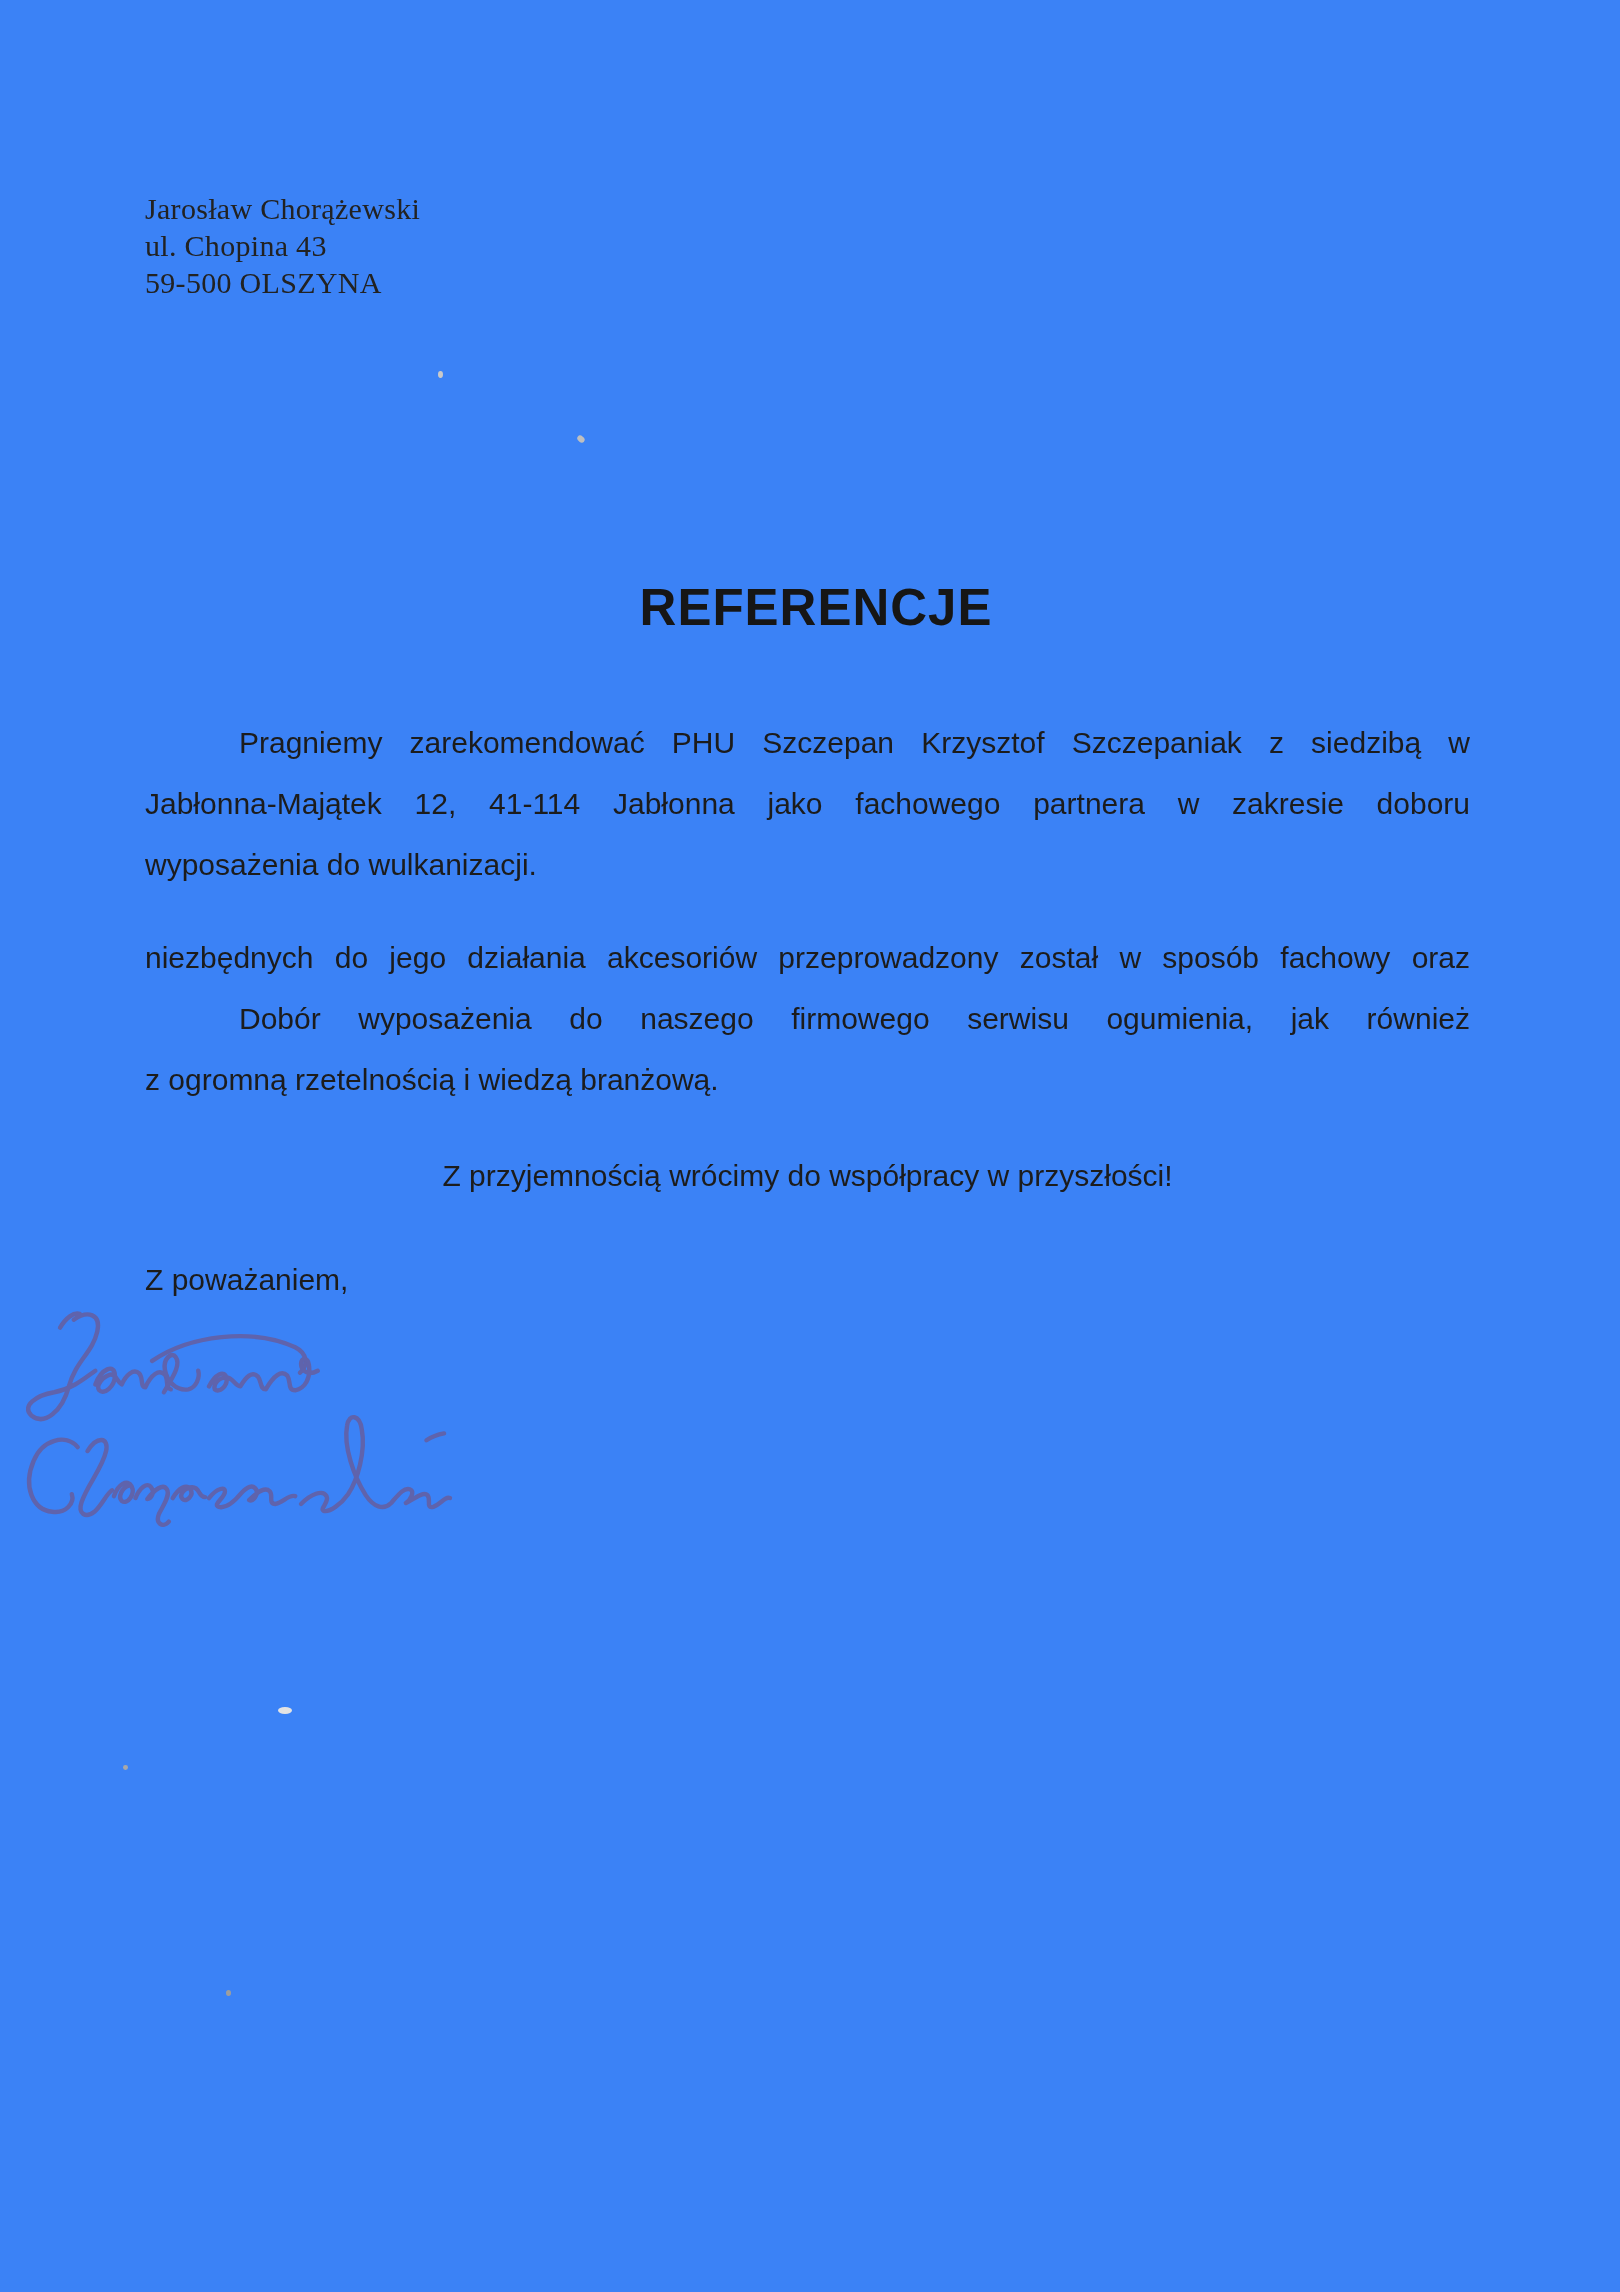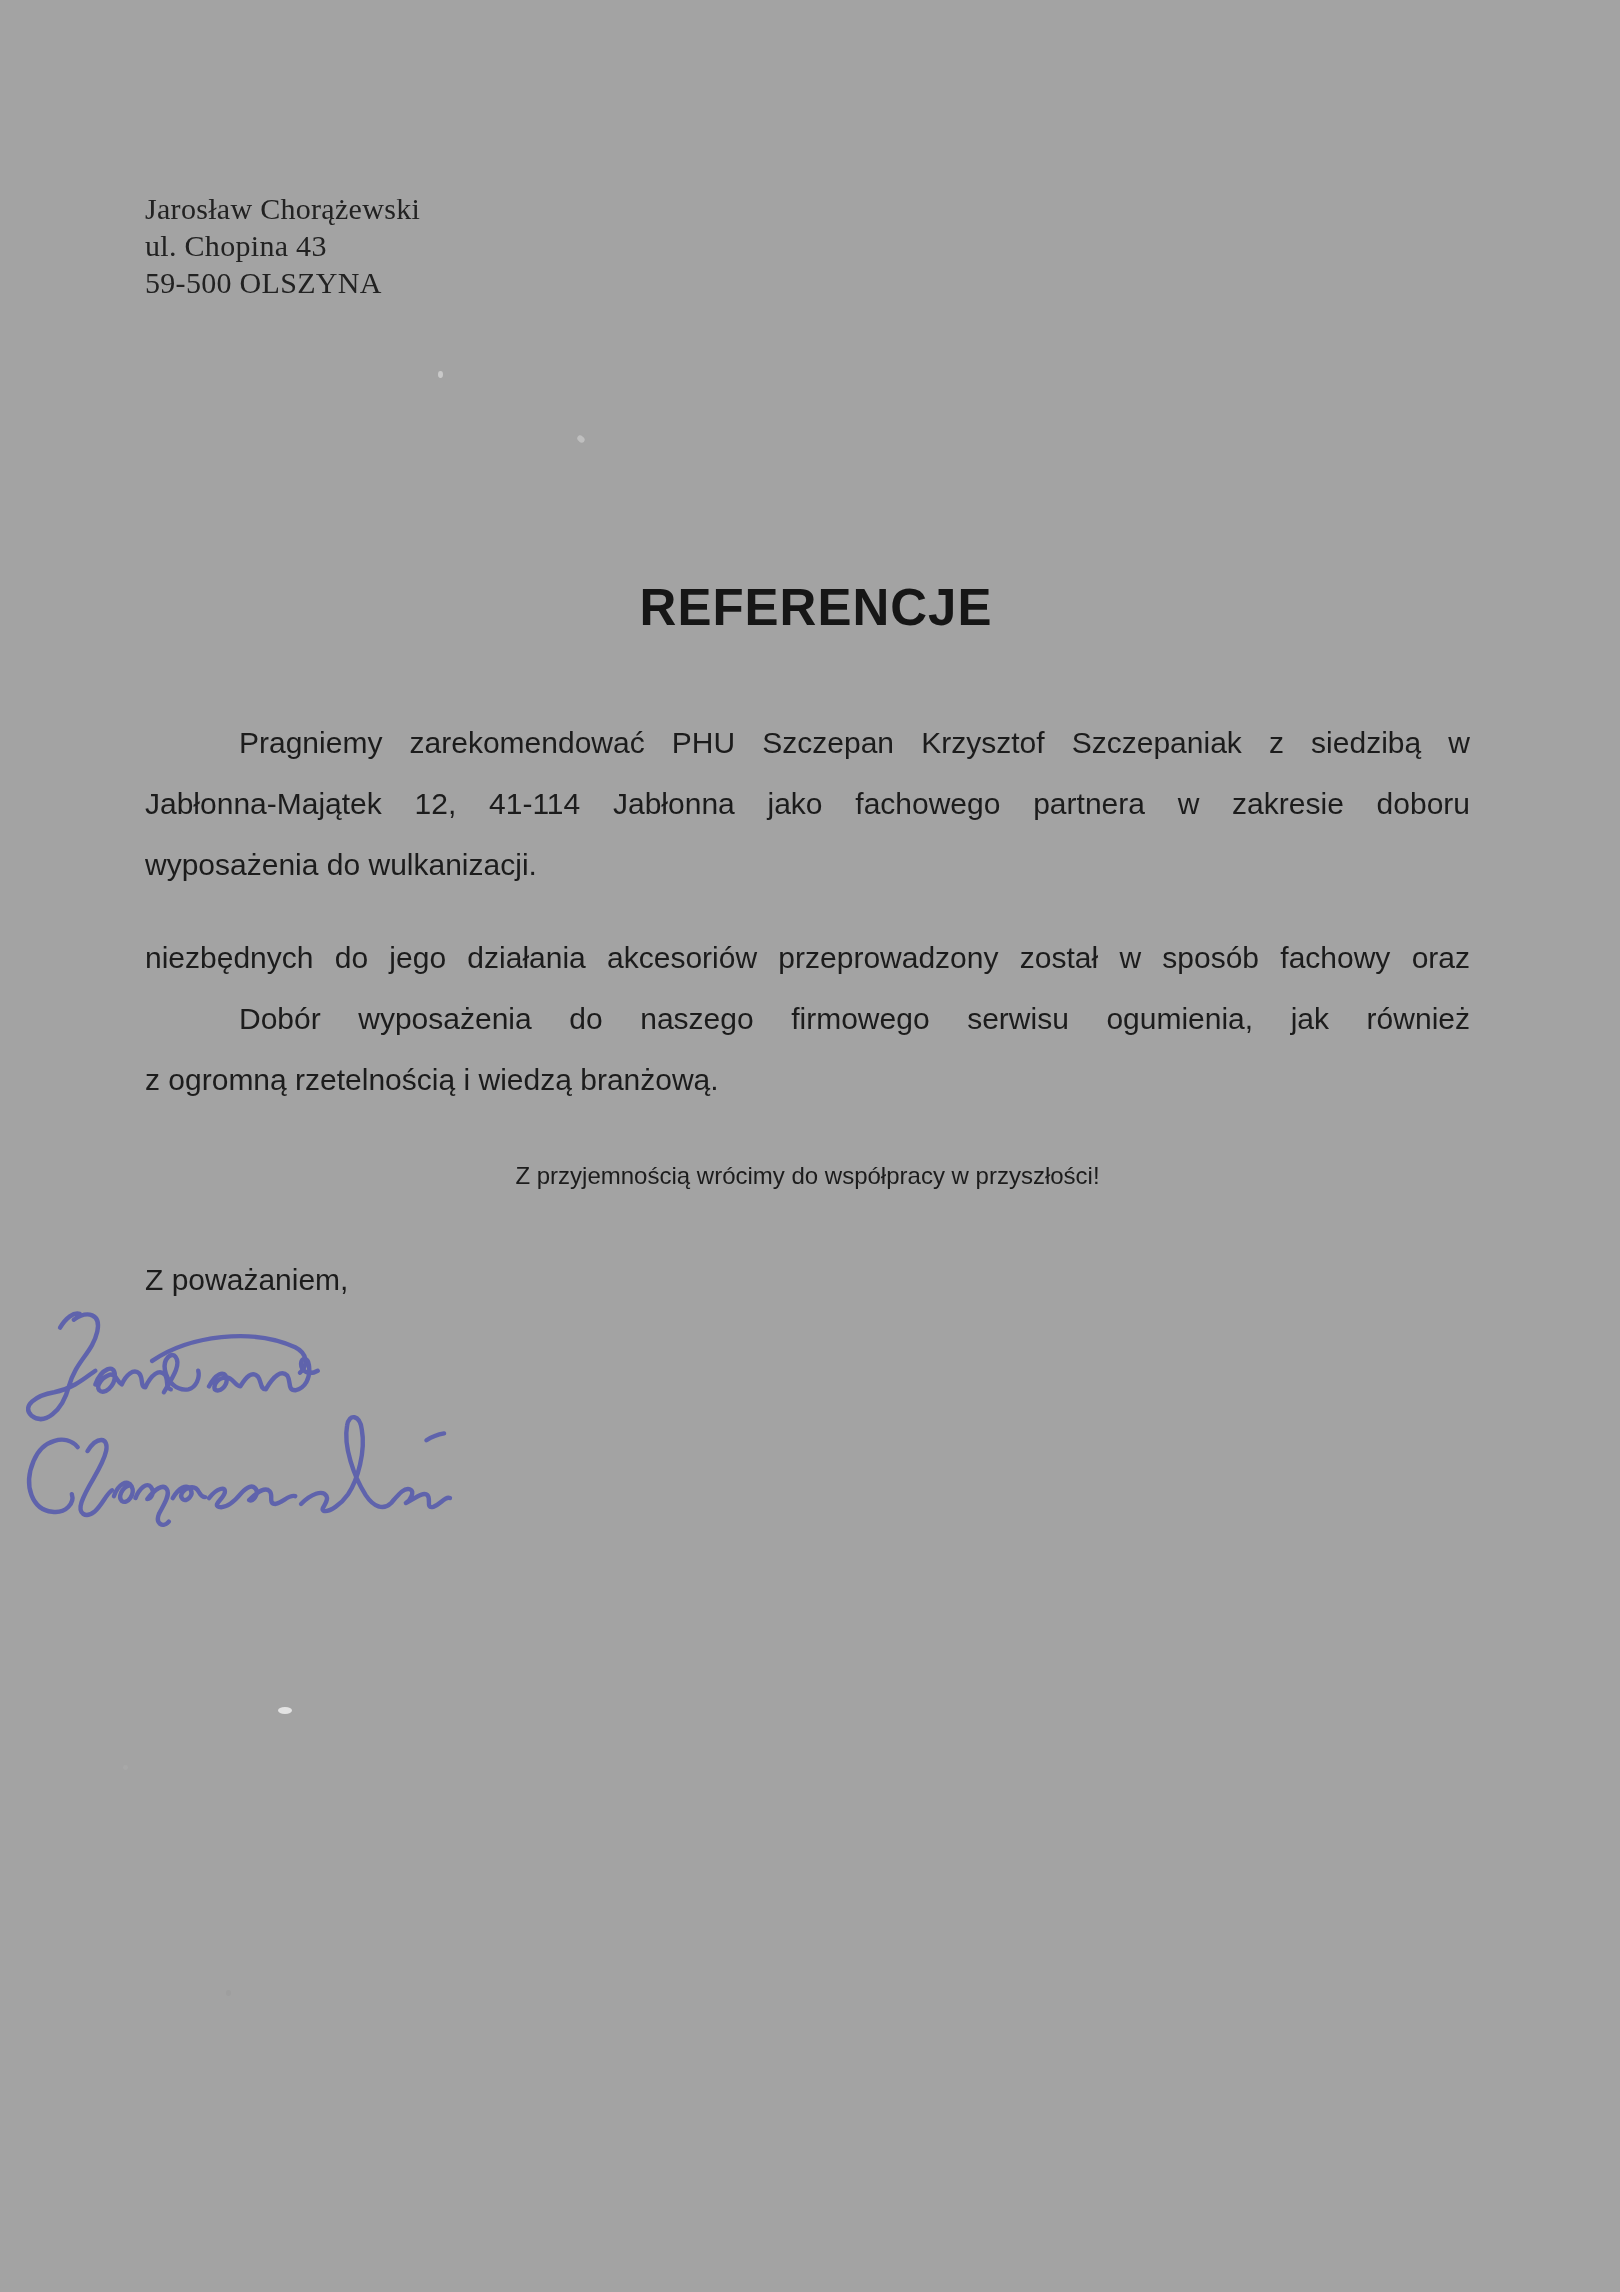"Jarosław Chorążewski" .page { background: #a3a3a3 -> #3b82f6 }
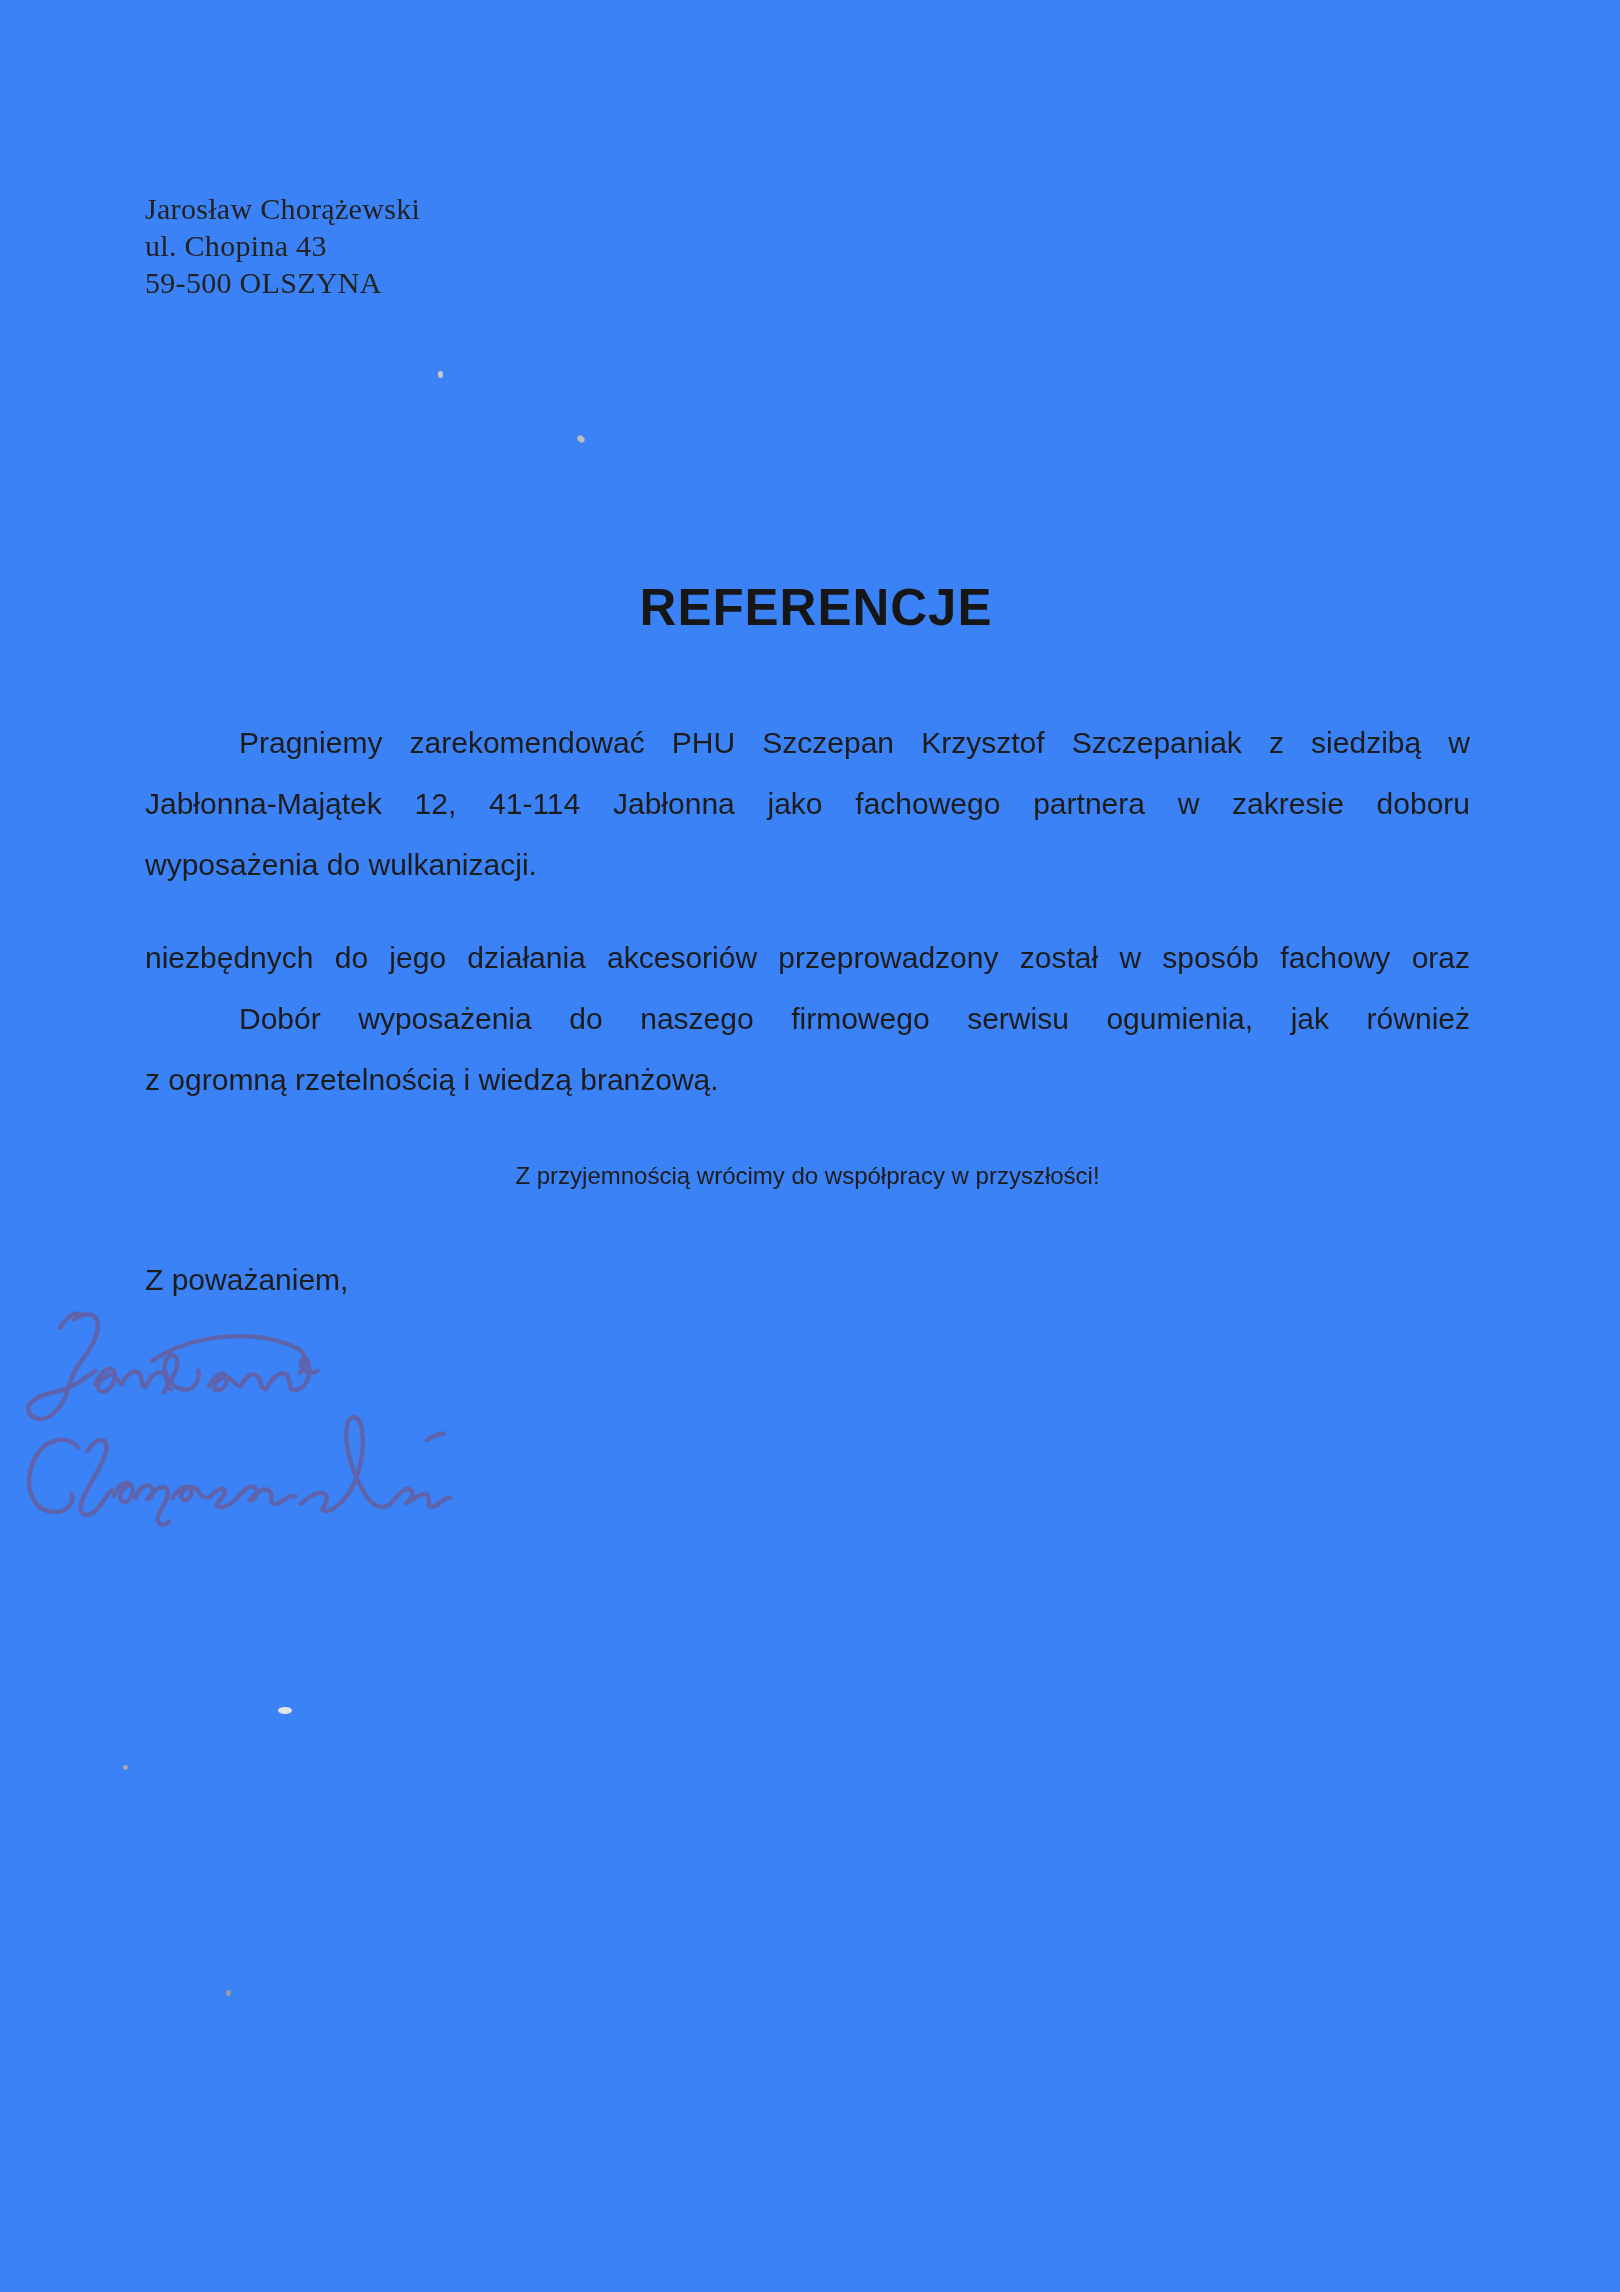"Z przyjemnością wrócimy do współpracy" .centerline { font-size: 24px -> 30px }
